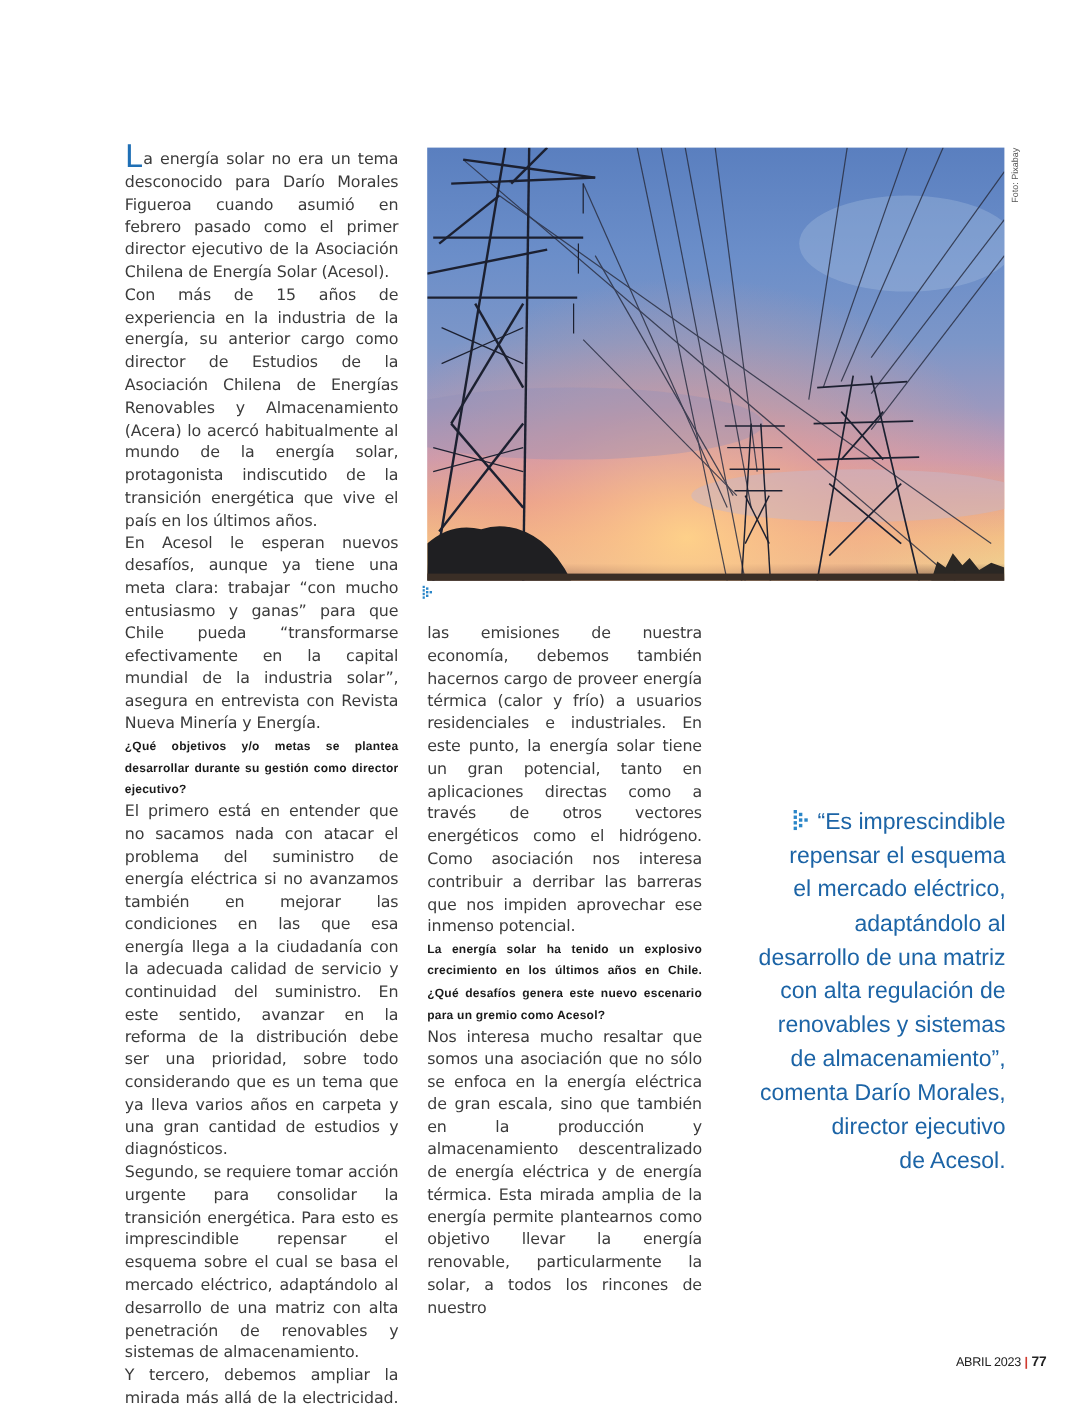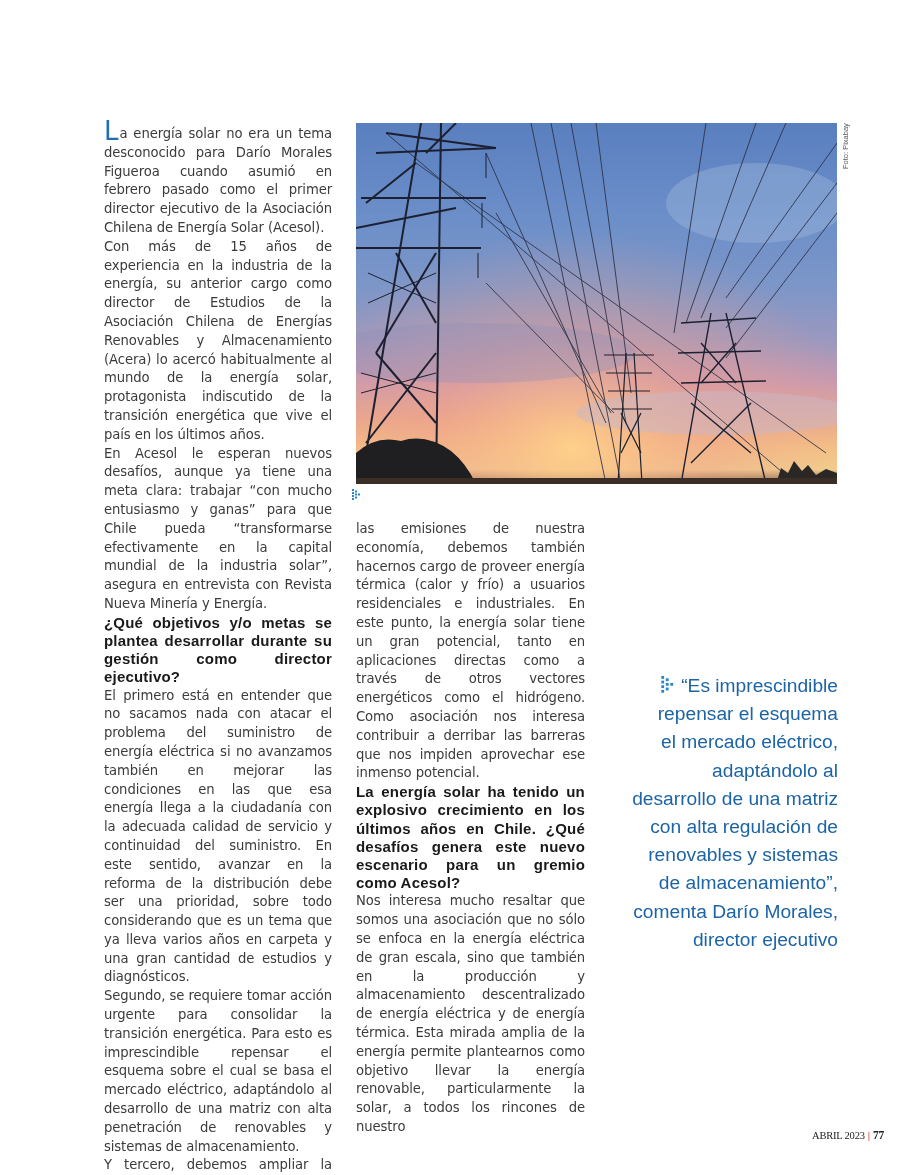"¿Qué objetivos y/o metas se" .q { font-size: 15px -> 10px }
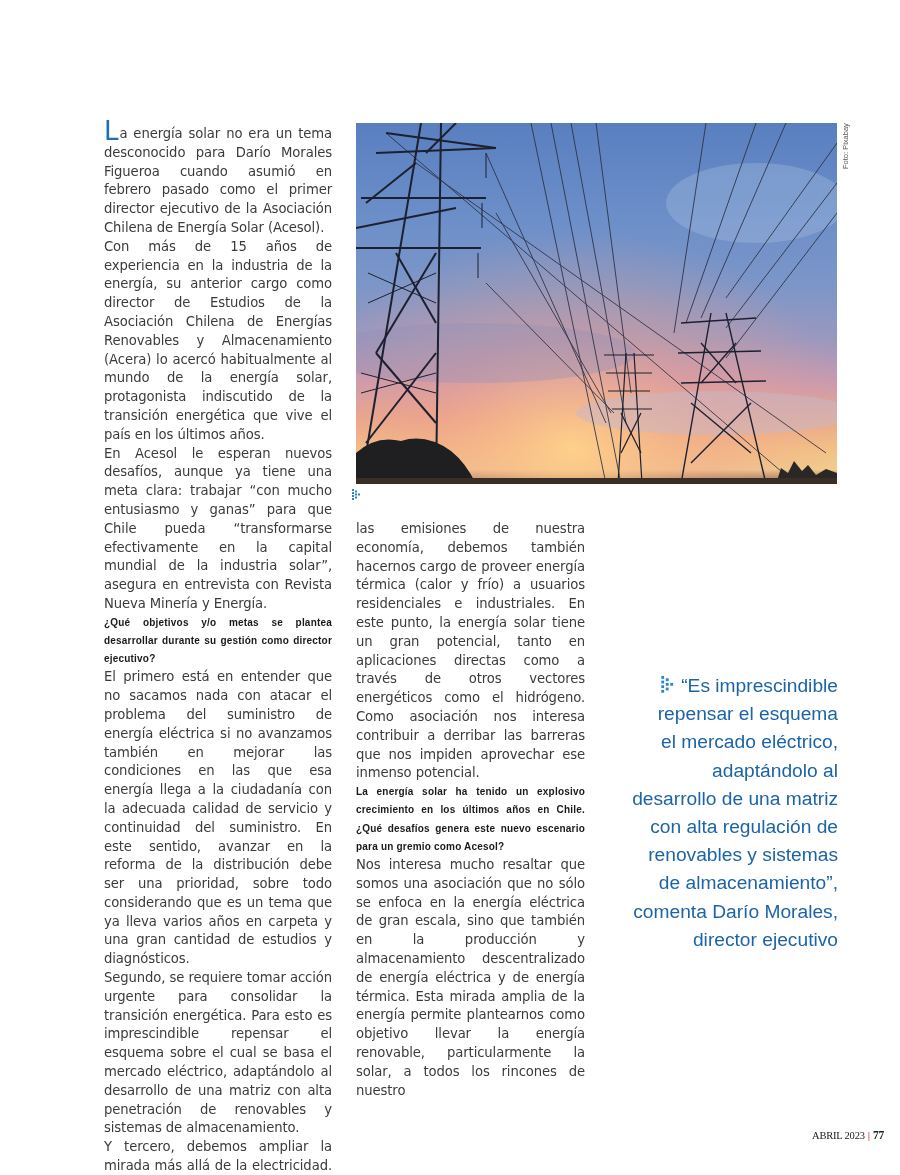"de Acesol." div { html: none -> <div>de Acesol.</div> }
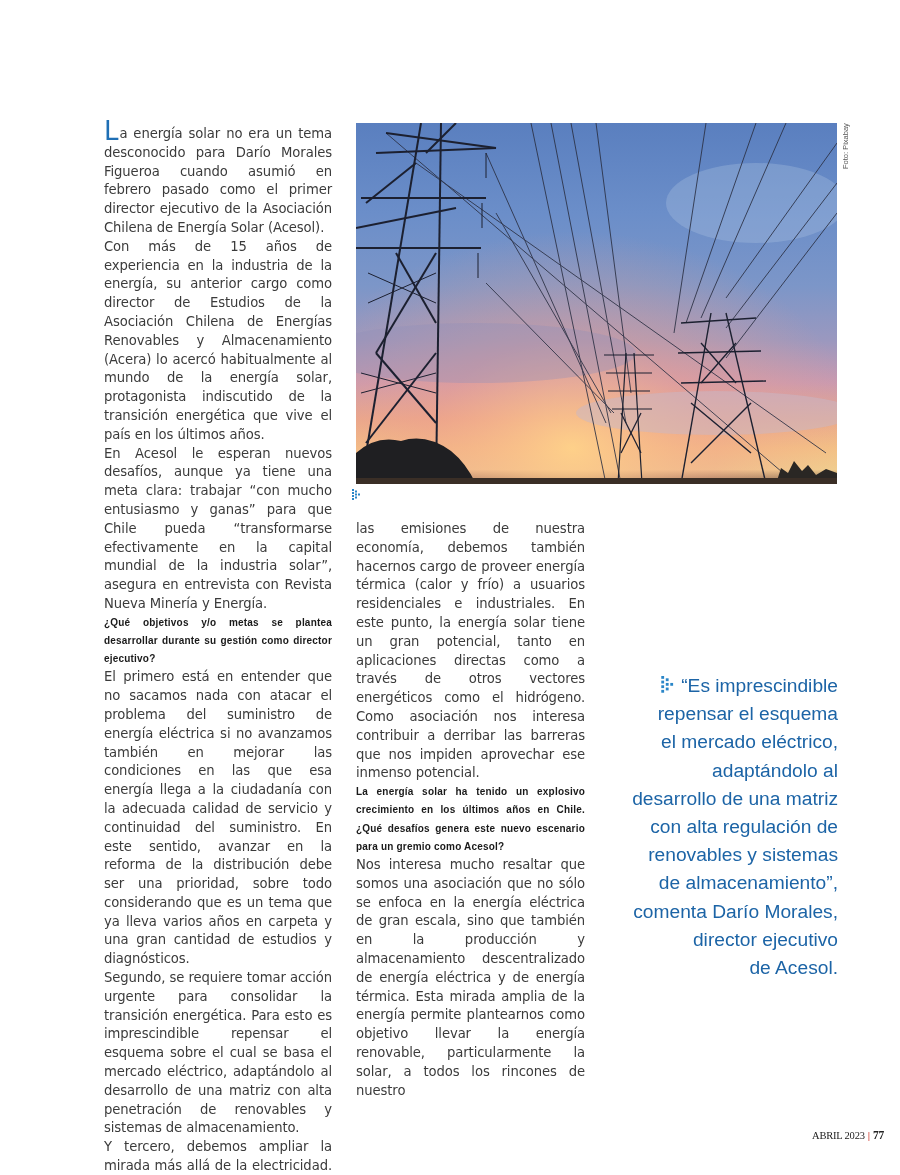"ABRIL 2023 | 77" .footer { font-family: Liberation Serif, serif -> Liberation Sans, sans-serif; right: 16px -> 28px }
